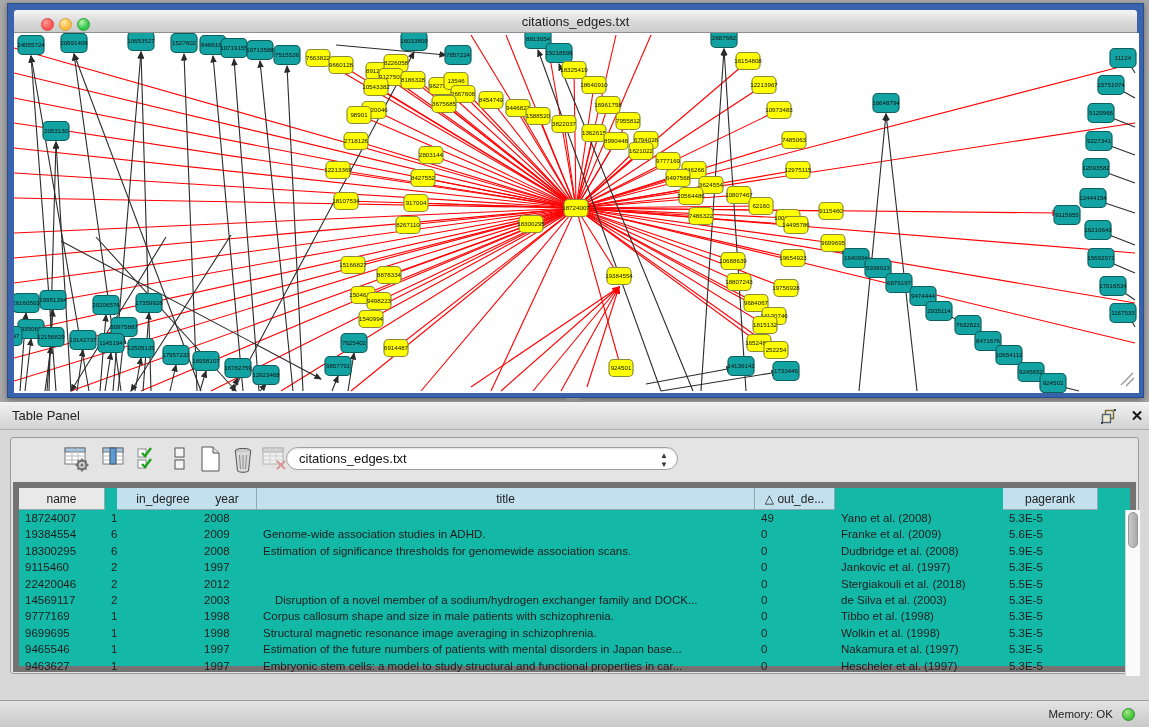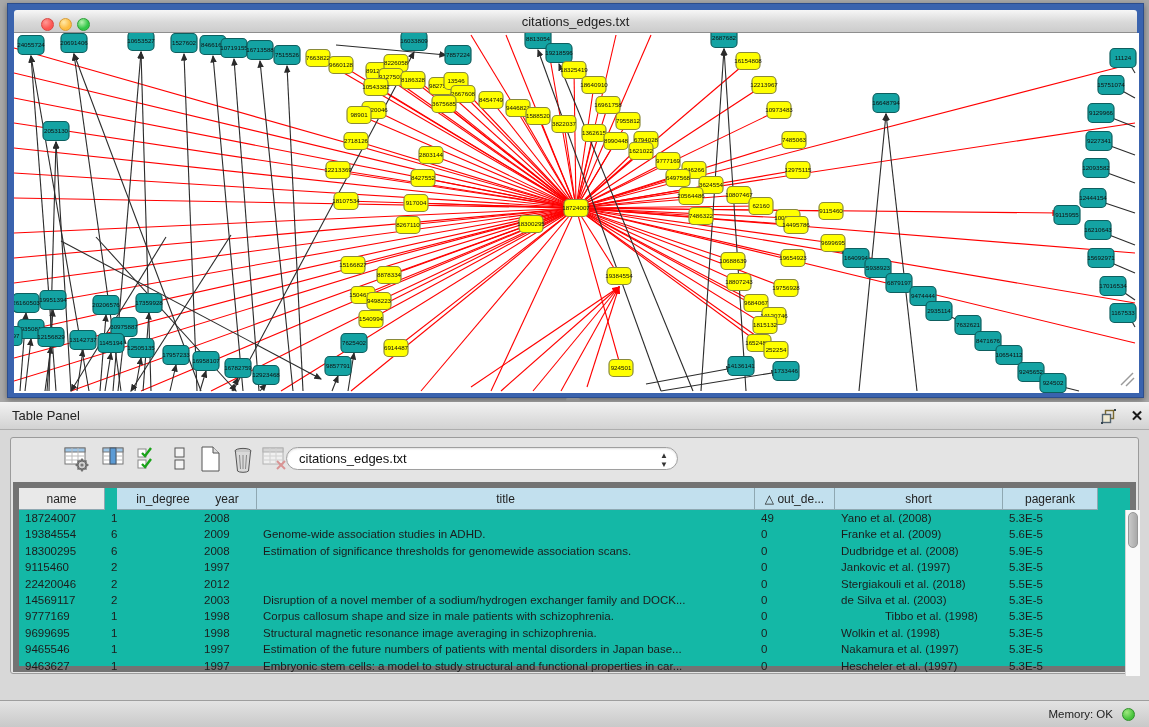"short" div.th { html: <div>short</div> -> none }
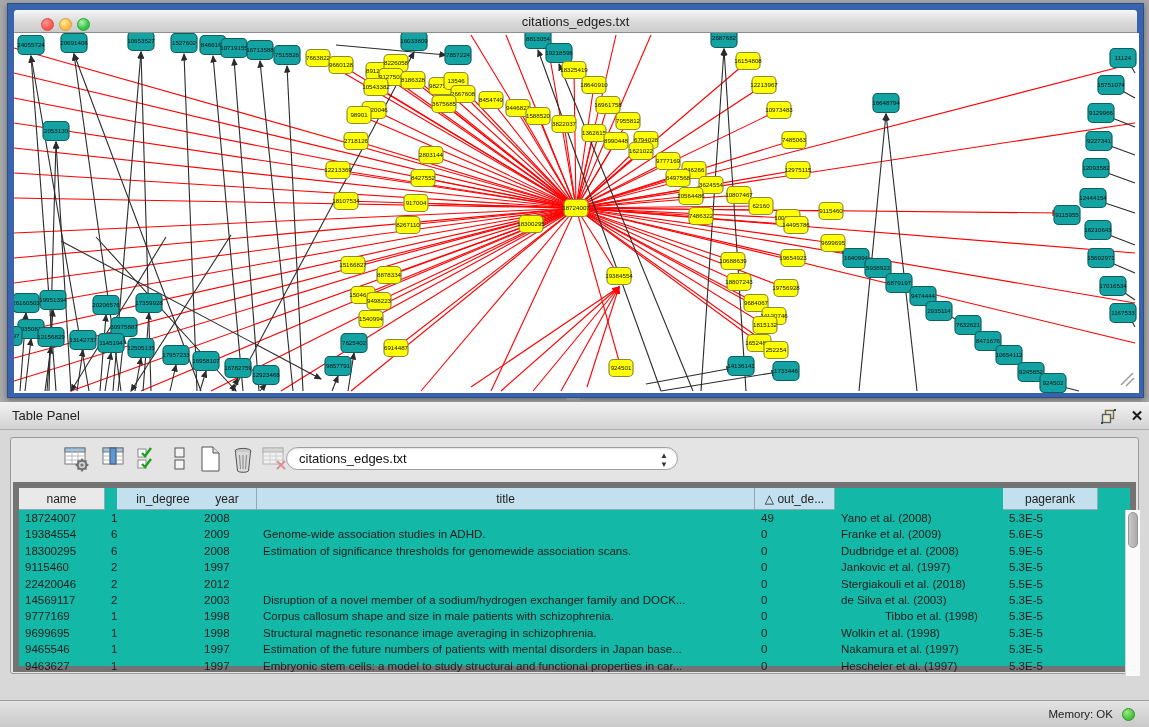"Disruption of a novel member" div.td { left: 238px -> 250px }
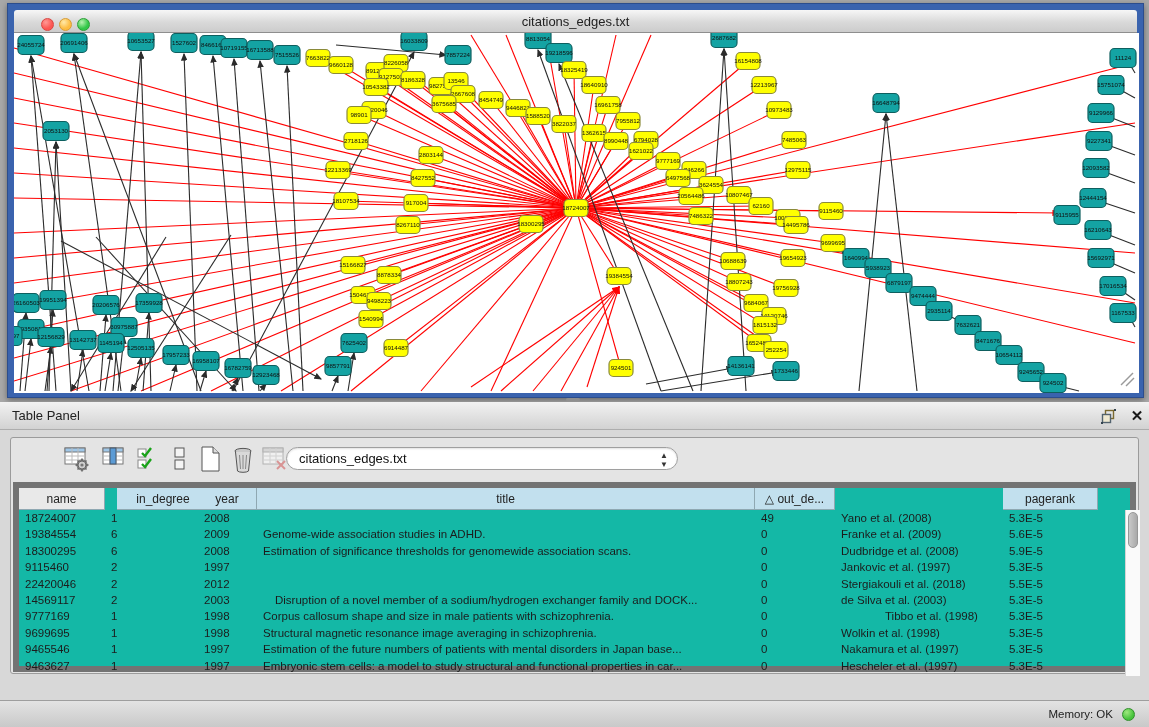"Tibbo et al. (1998)" div.td { margin-left: 44px -> none }
